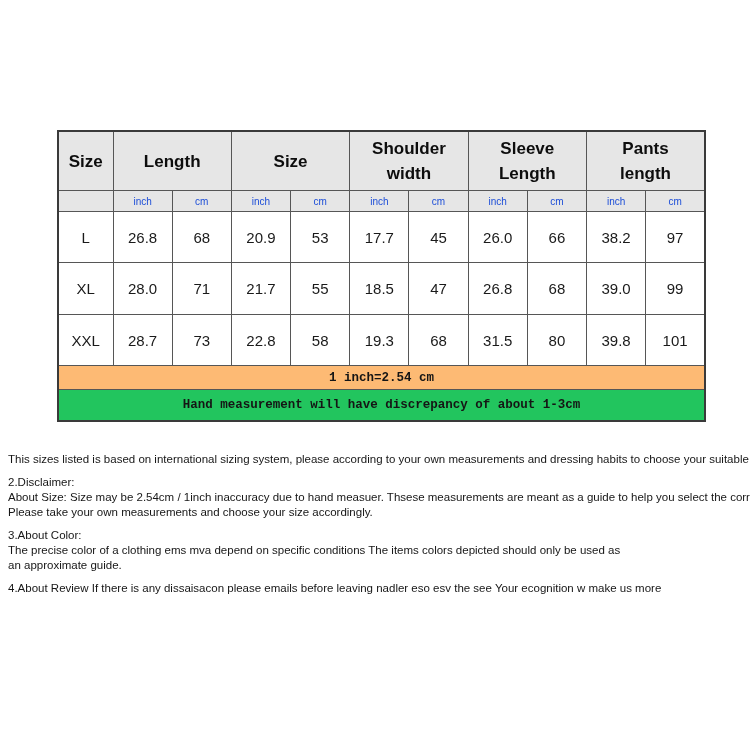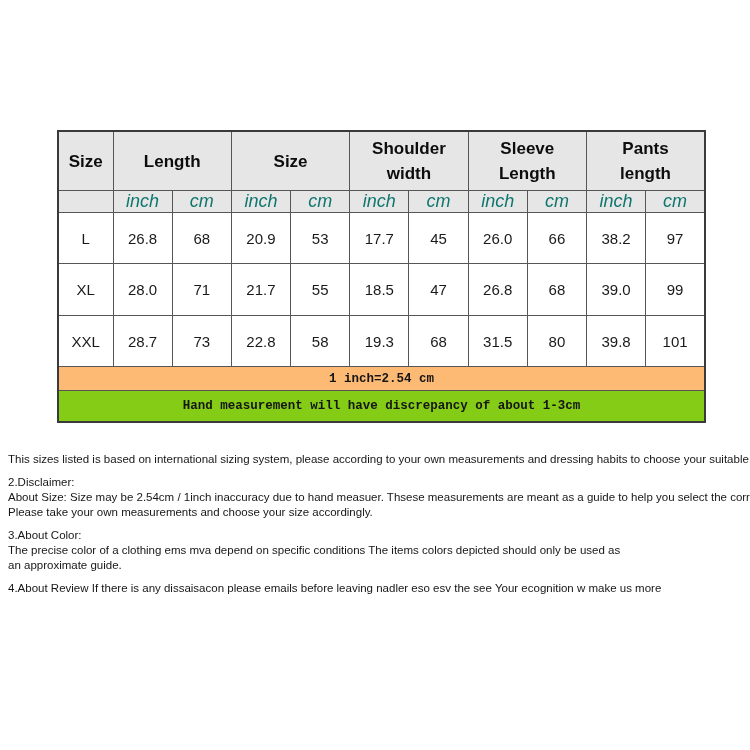"inch" tr.units td { color: #0f766e -> #1d4ed8; font-size: 18px -> 10px; font-style: italic -> none }
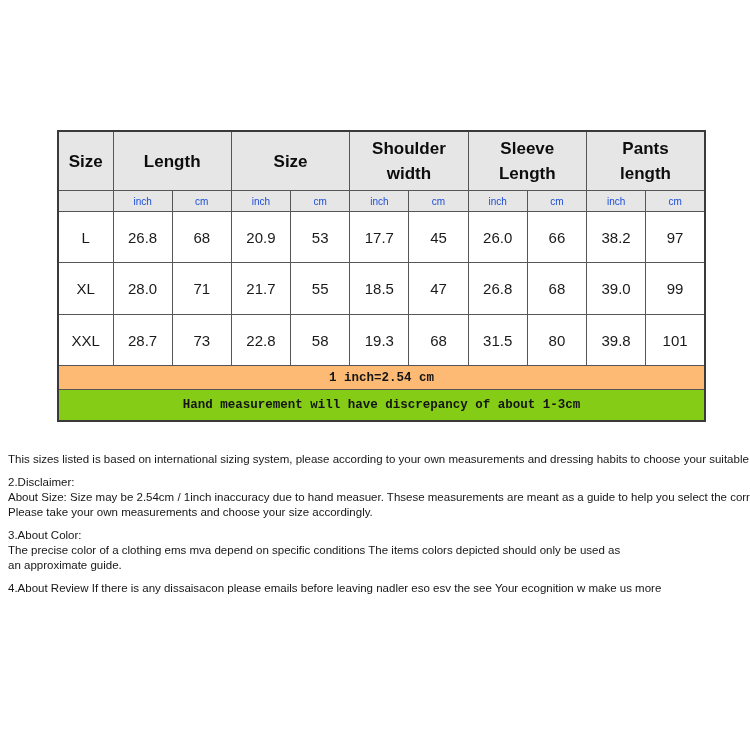"Hand measurement will have discrepancy" tr.hand td { background: #84cc16 -> #22c55e }
